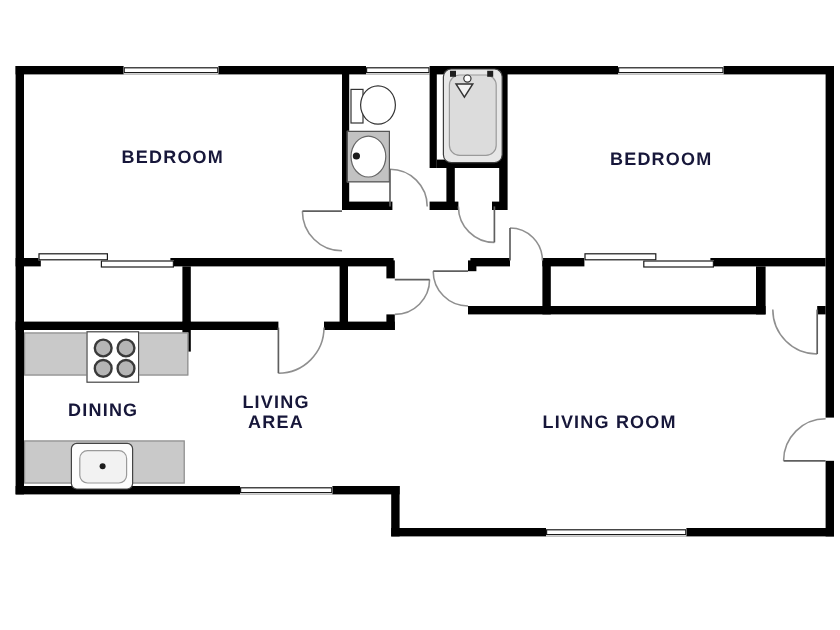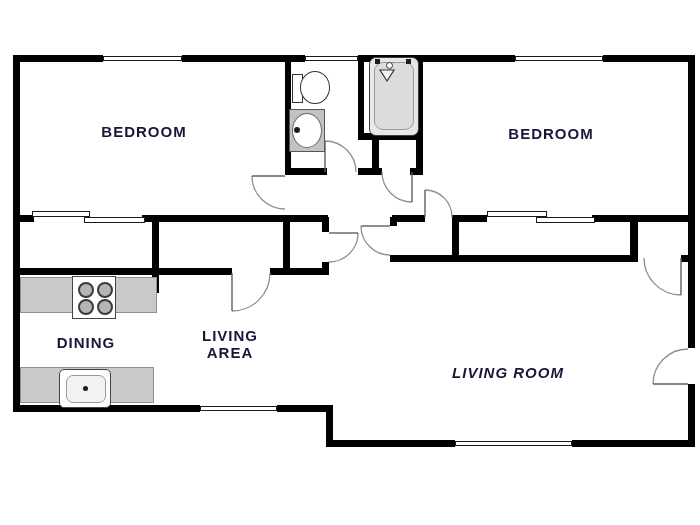"LIVING ROOM" div.room-label { font-style: italic -> none; top: 372px -> 352px }
